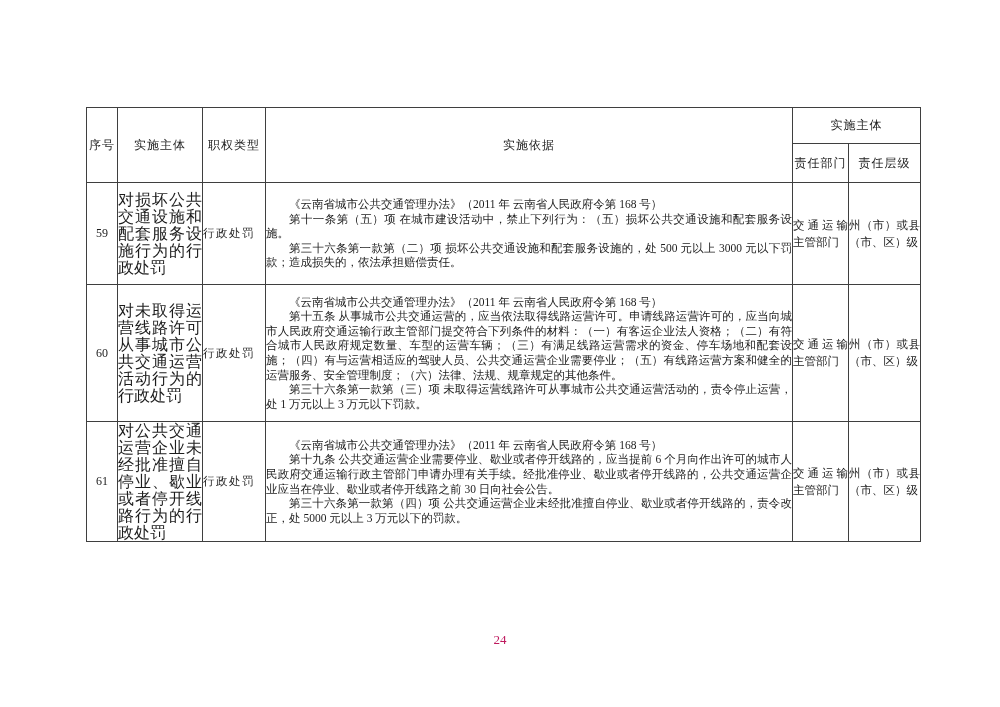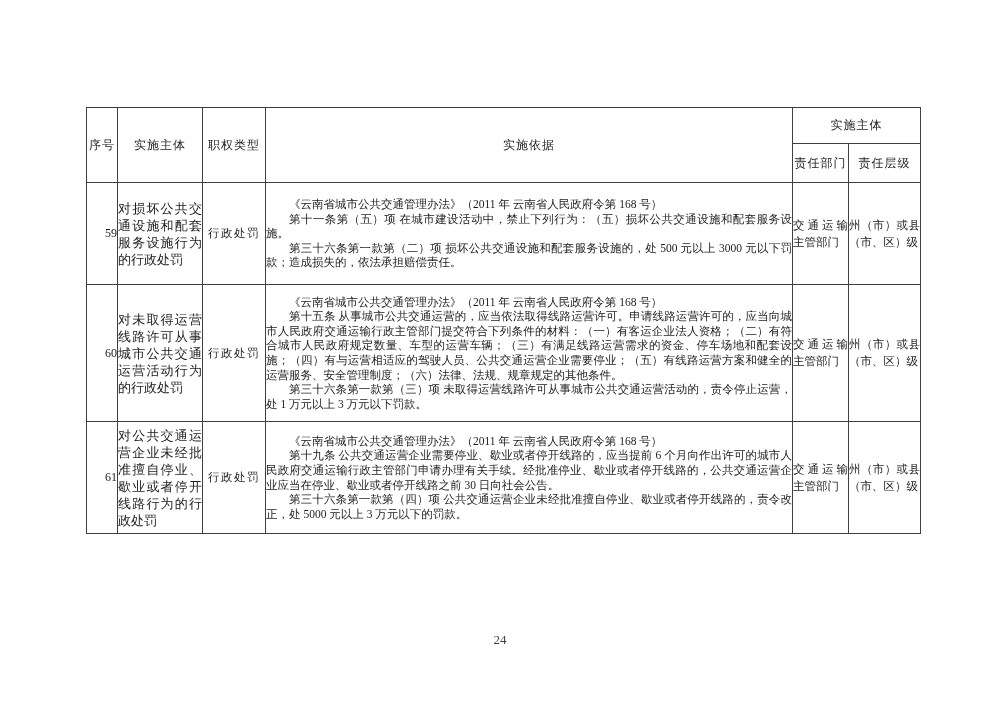"对损坏公共交通设施和配套服务设施行为的行政处罚" td.cell-name { font-size: 13px -> 16px }
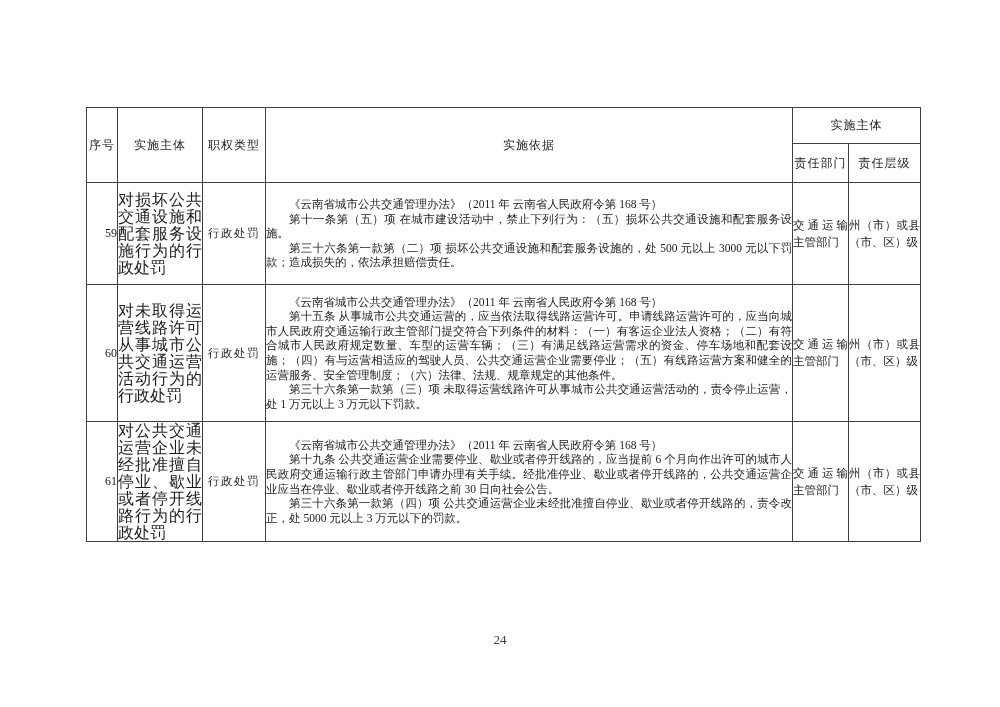"59" td.cell-no { text-align: right -> center }
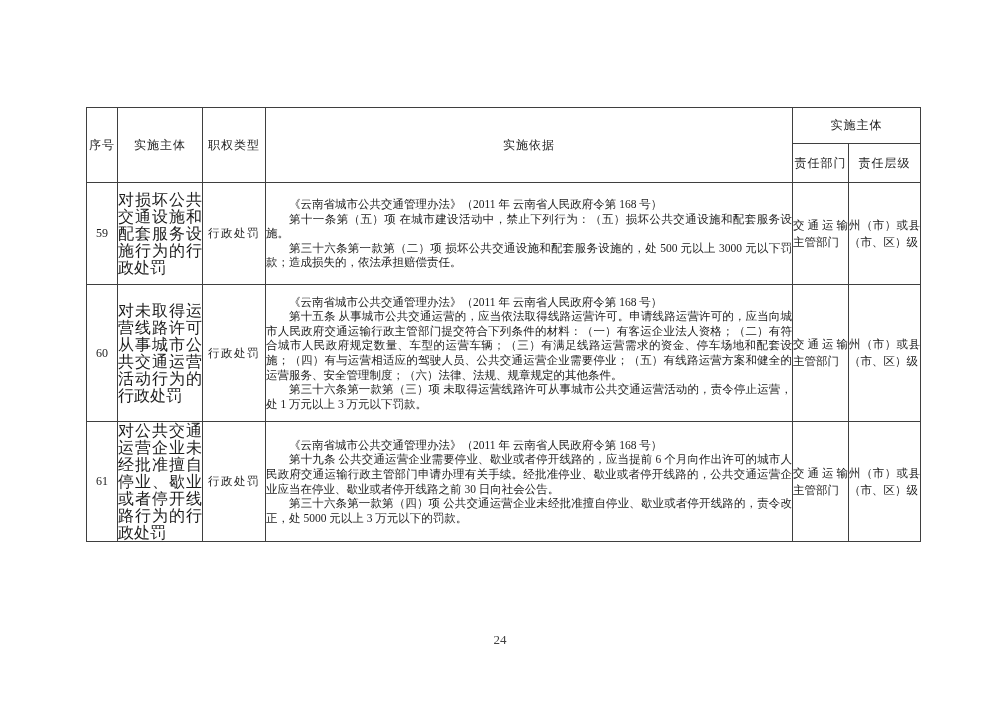"行政处罚" td.cell-type { text-align: center -> left }
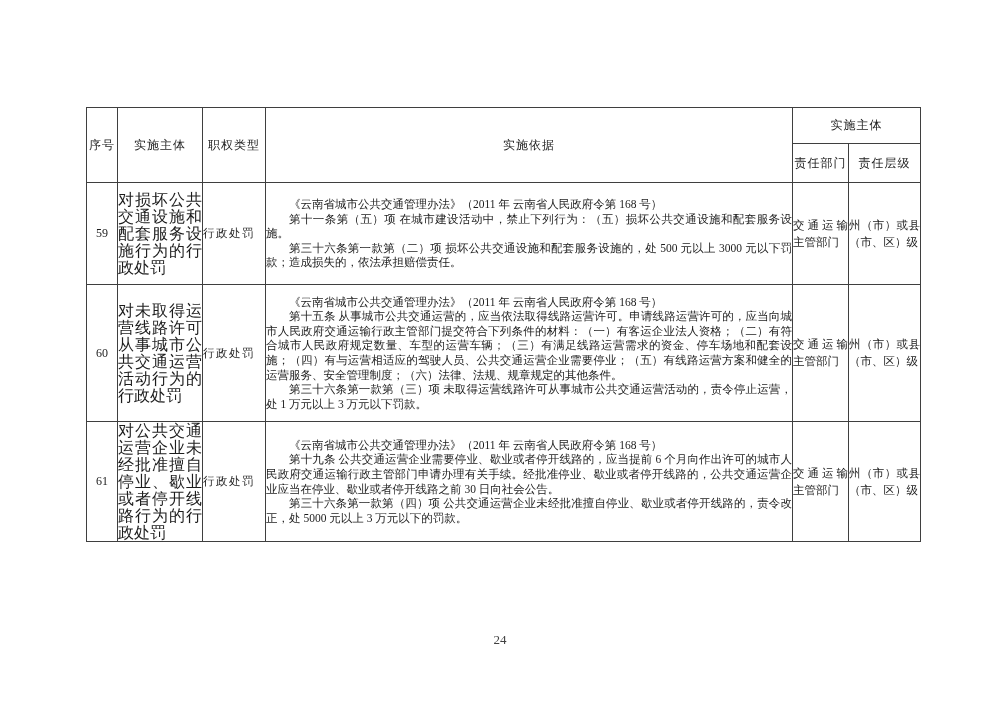"24" .page-number { color: #404040 -> #be185d }
